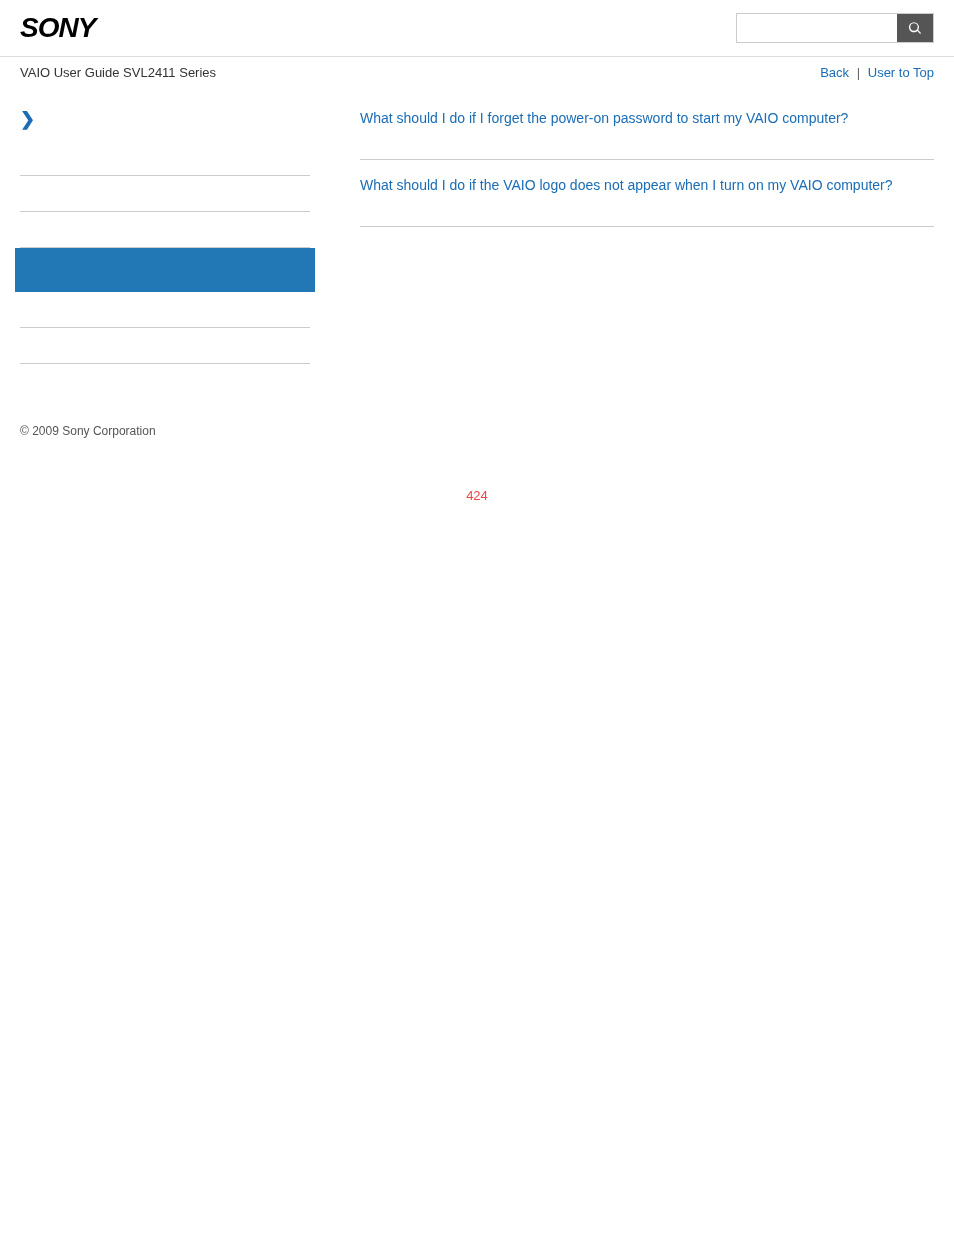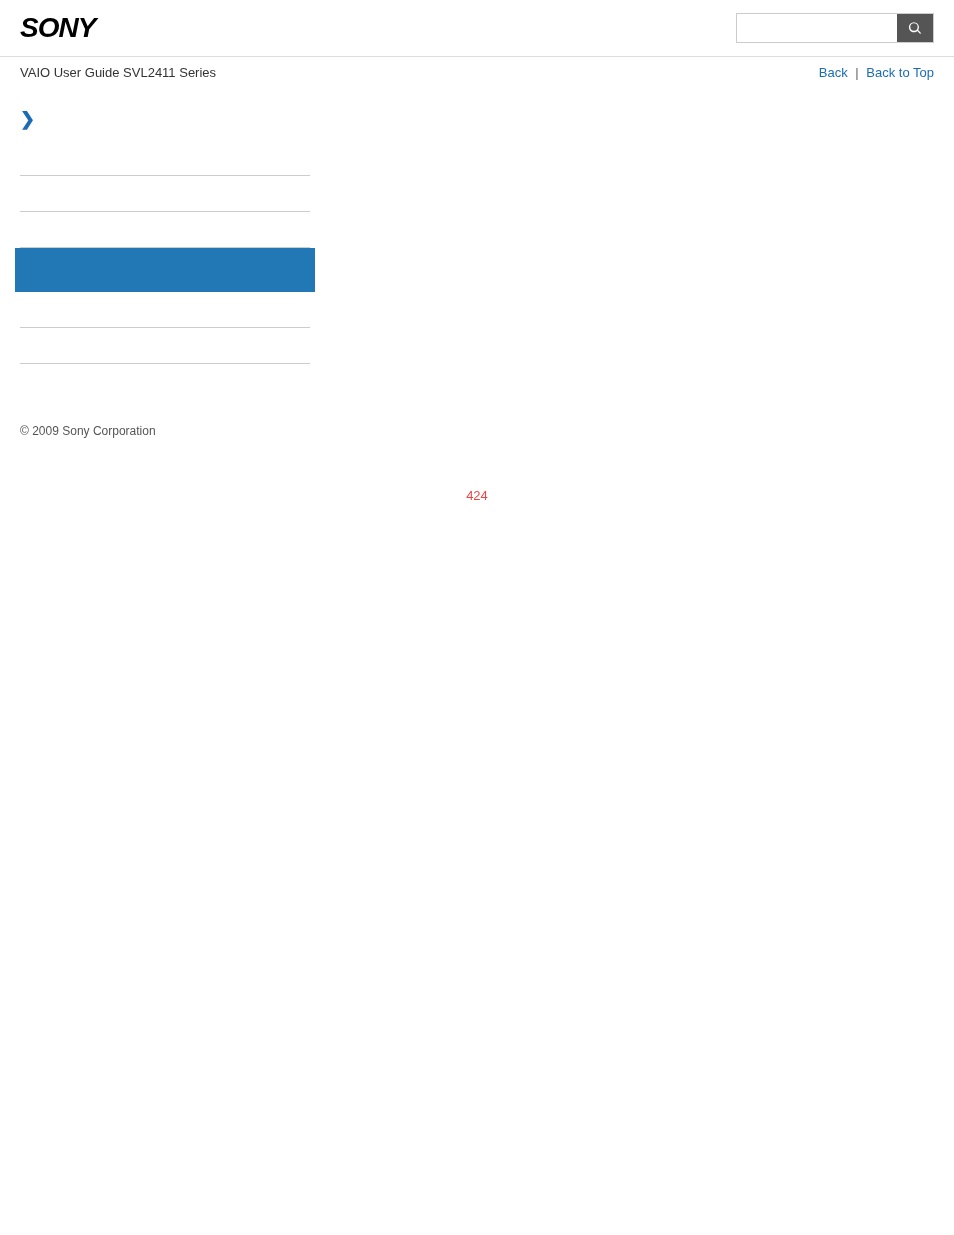"Back to Top" a { text: Back -> User }
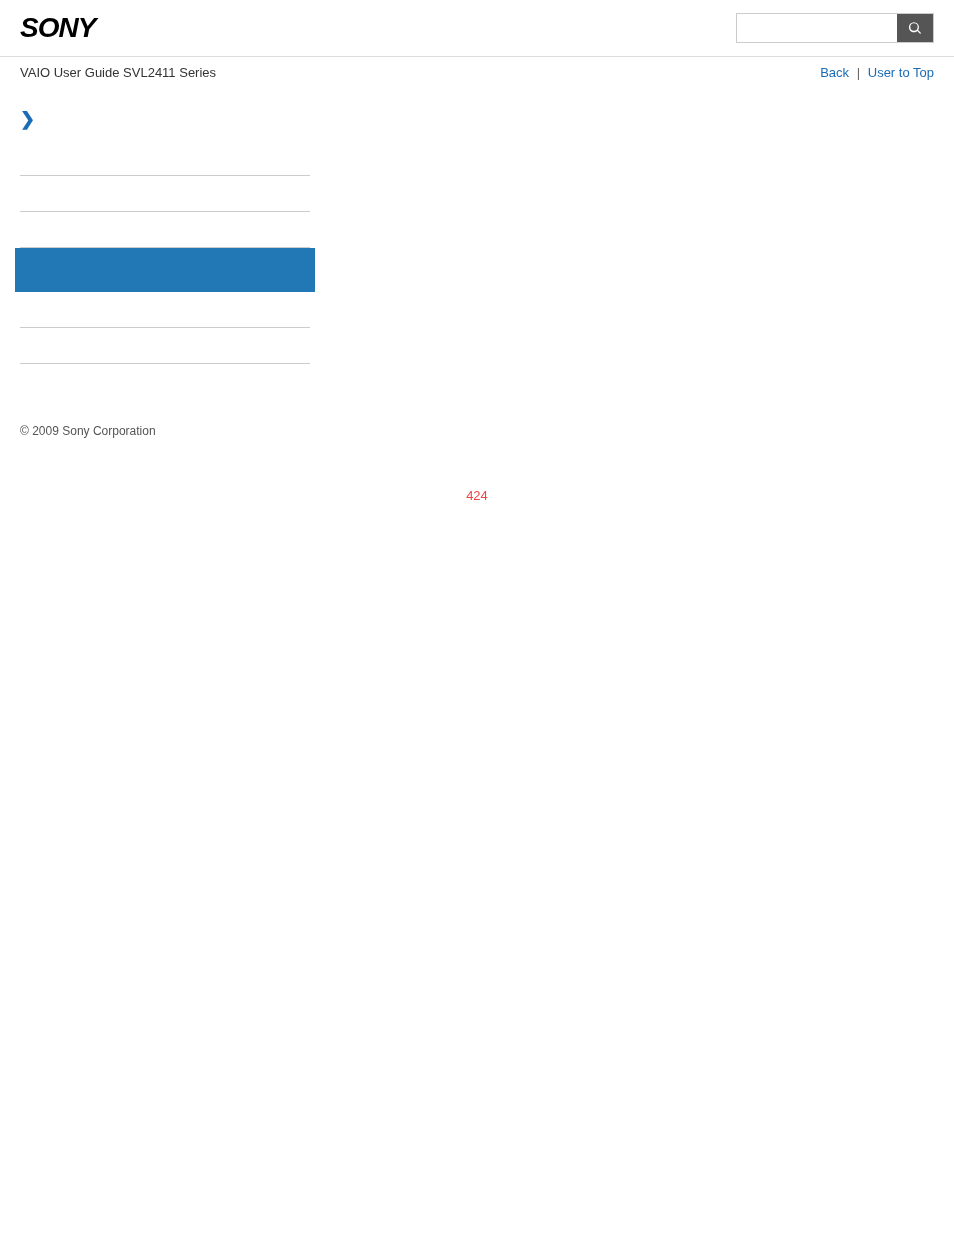"What should I do if" div.content-area { html: none -> <div> <a>What should I do if I forget the power-on password to start my VAIO computer?</a> <hr> <a>What should I do if the VAIO logo does not appear when I turn on my VAIO computer?</a> <hr> </div> }
